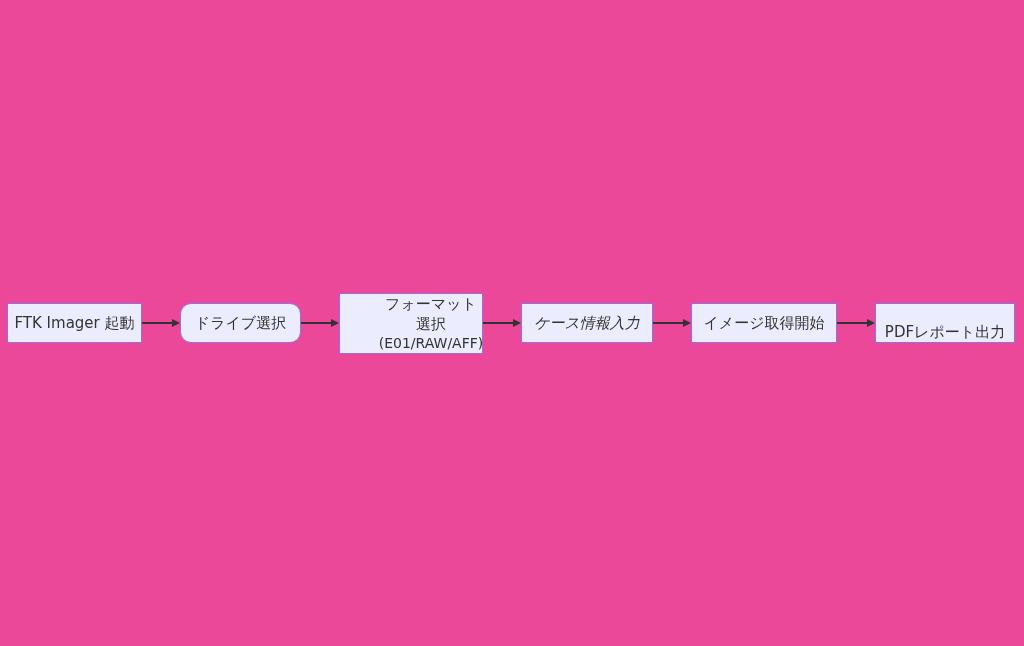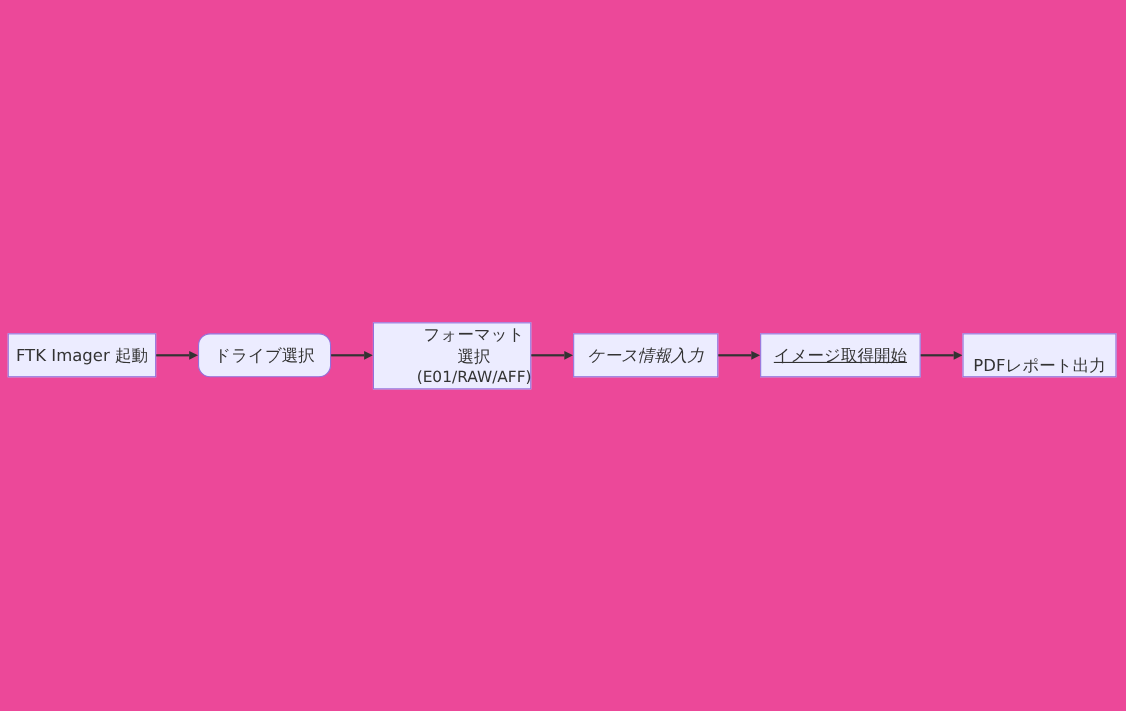"イメージ取得開始" .w-n5 { text-decoration: underline -> none }
